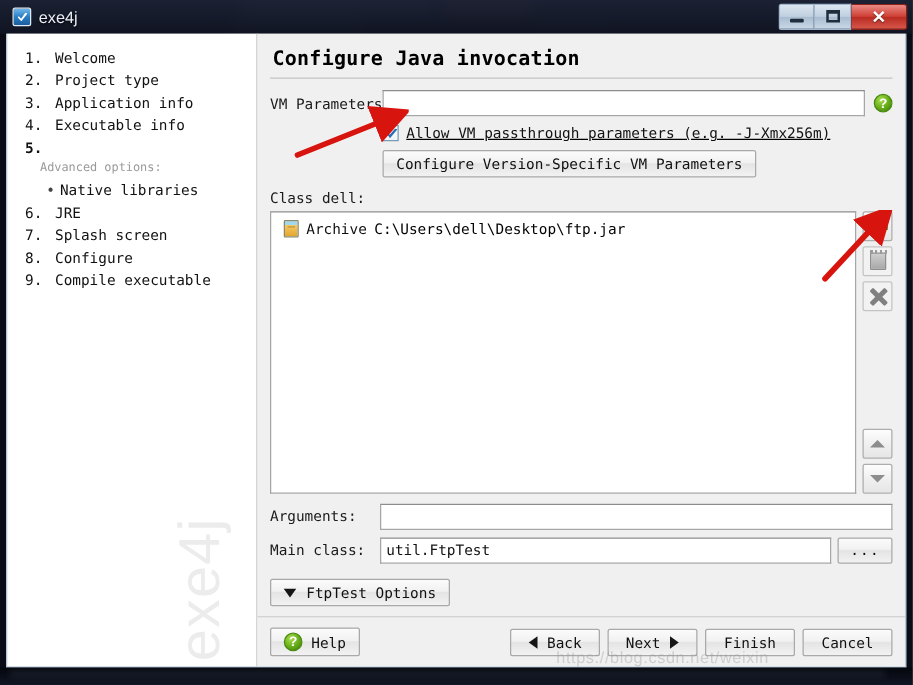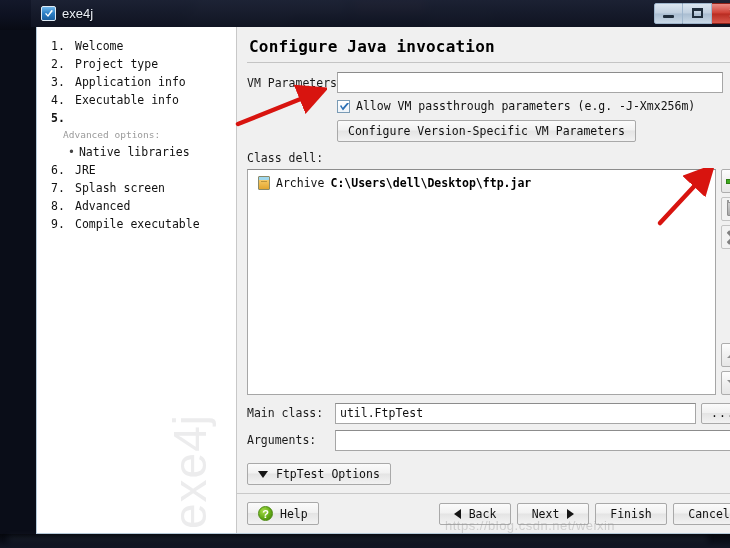"exe4j" .window { margin-left: 31px -> none }
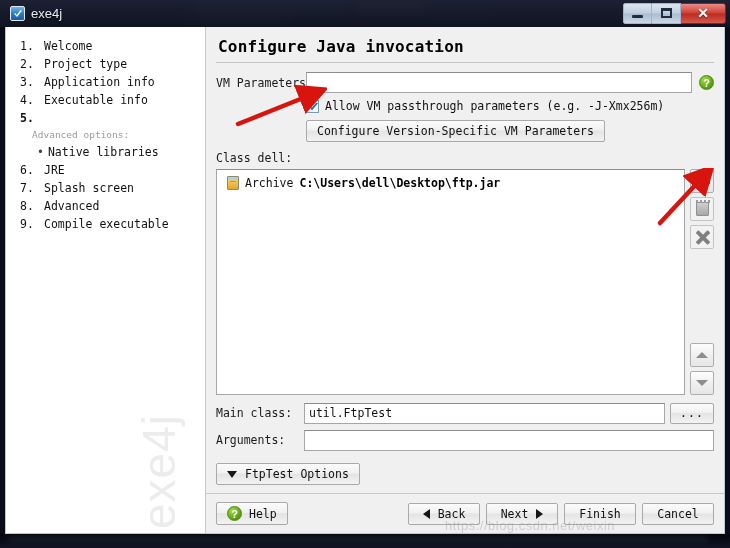"Allow VM passthrough parameters (e.g." .indent-block { text-decoration: none -> underline }
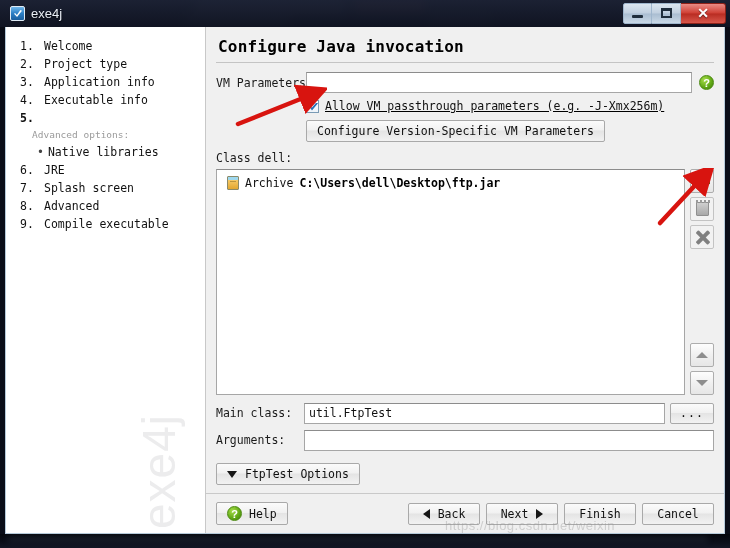"C:\Users\dell\Desktop\ftp.jar" .cp-entry .path { font-weight: bold -> normal }
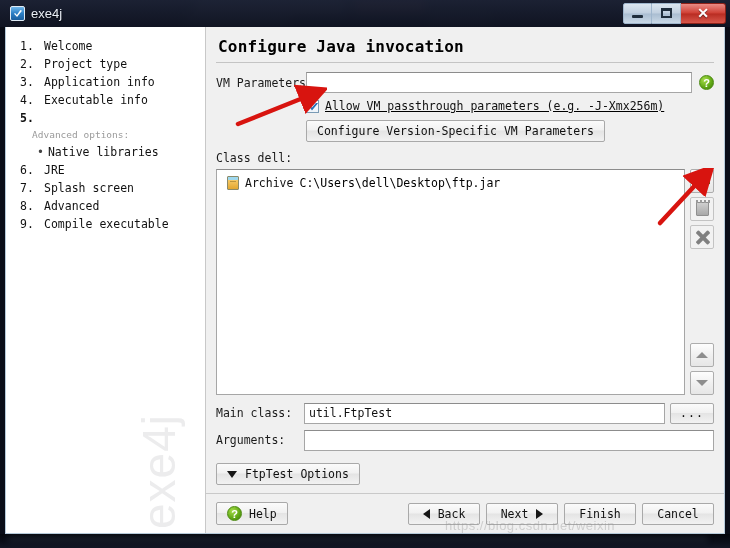"Advanced" span { text: Advanced -> Configure }
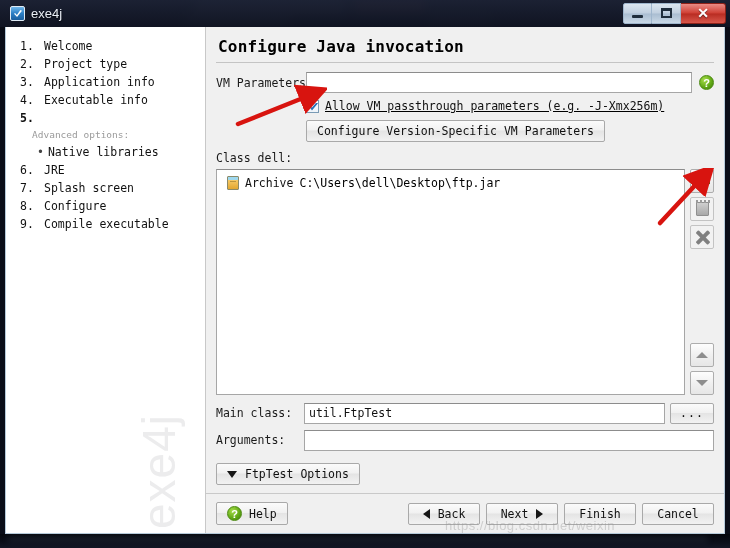"Main class:" div.row { order: before "Arguments:" -> after "Arguments:" }
